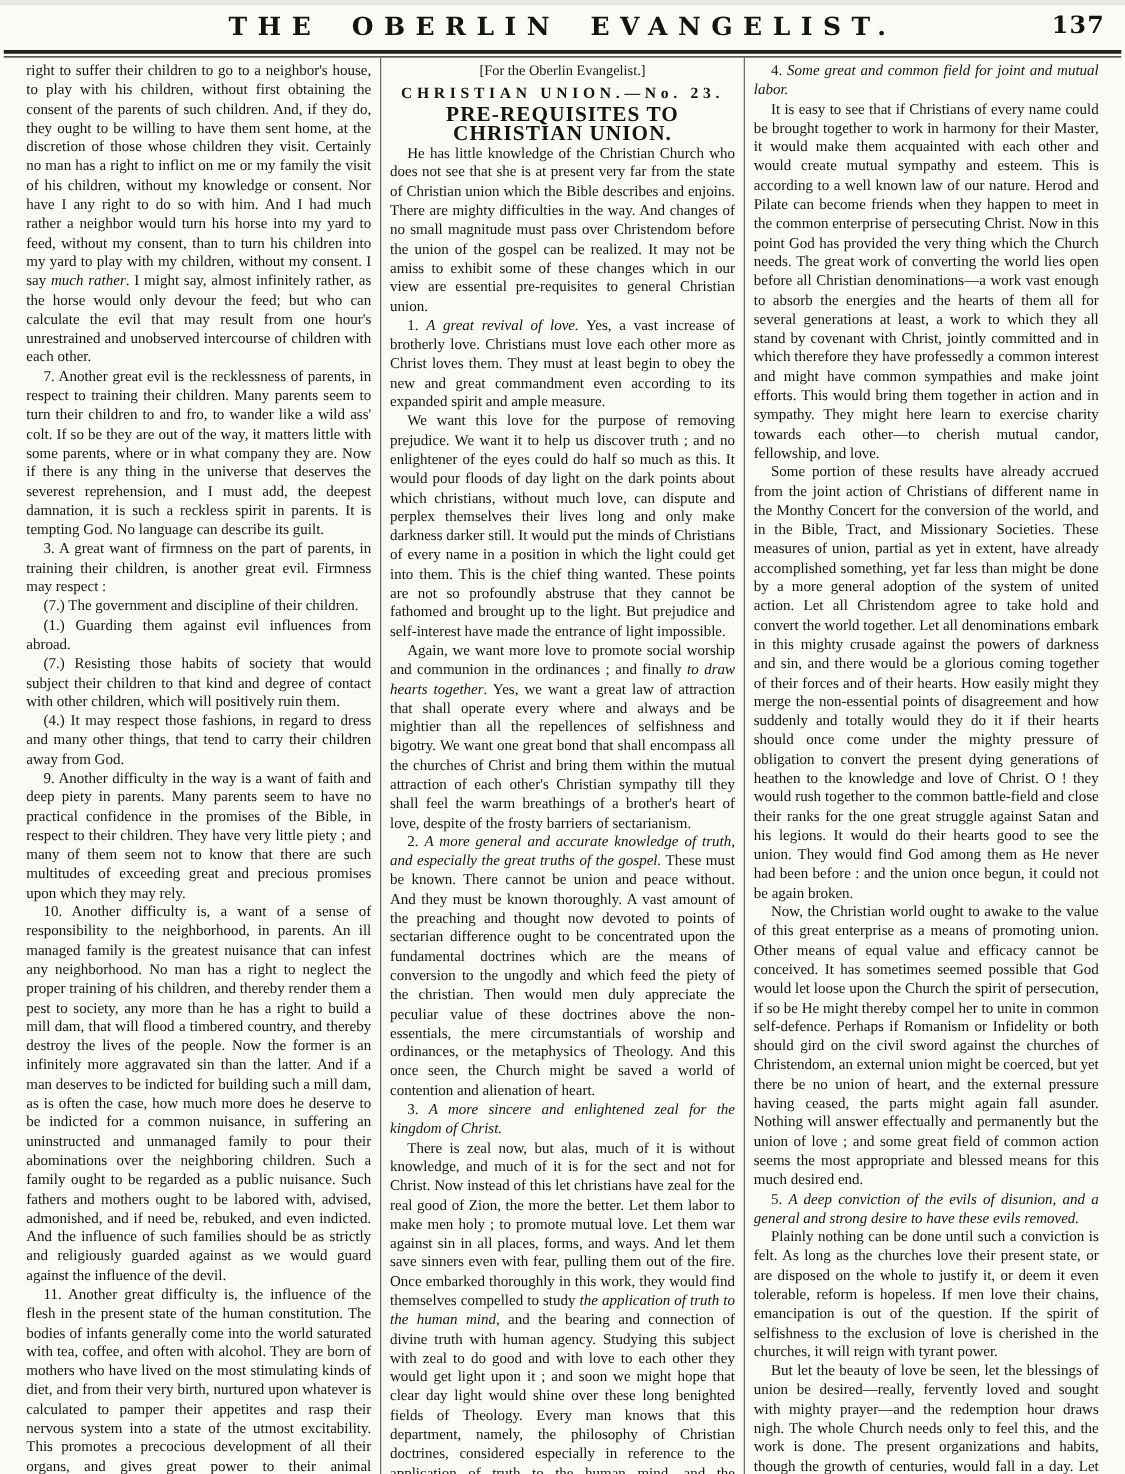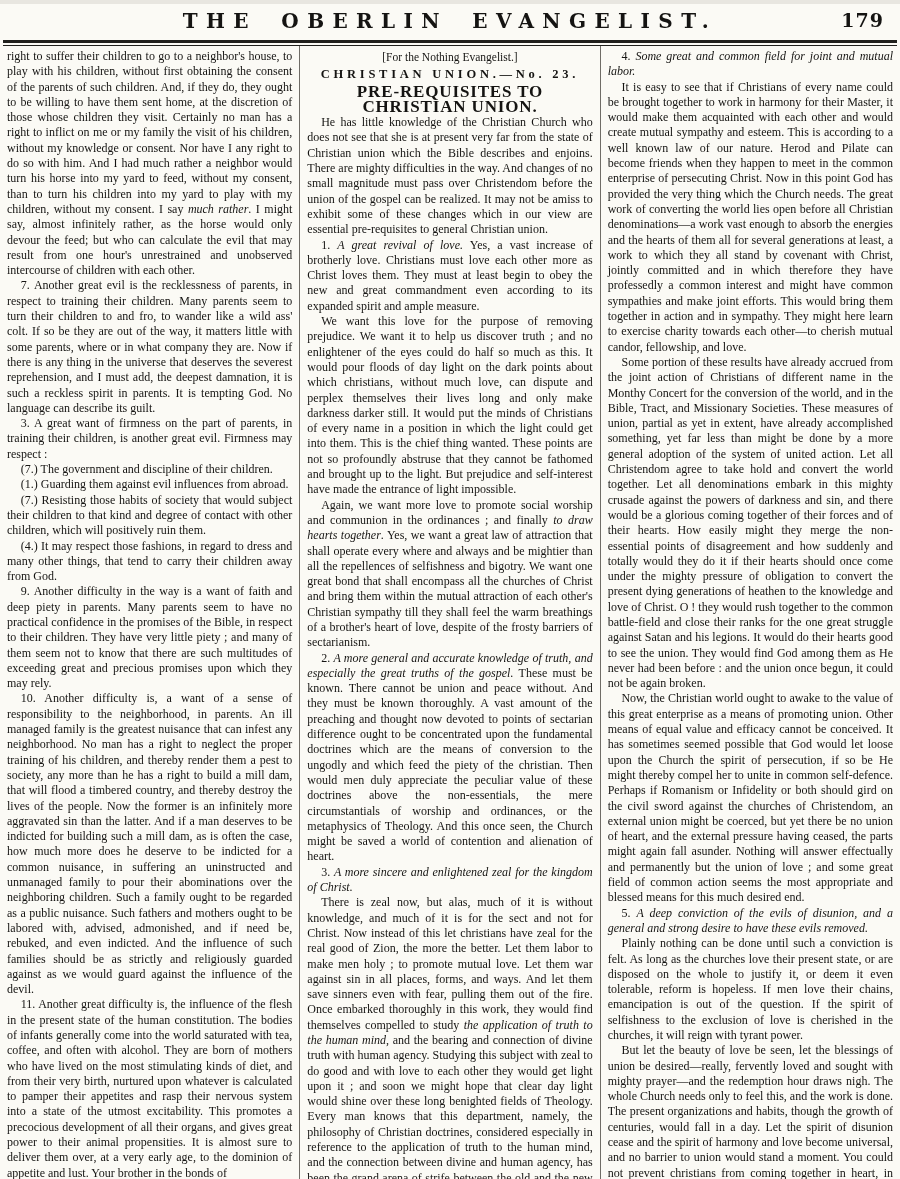"179" span.pageno { text: 179 -> 137 }
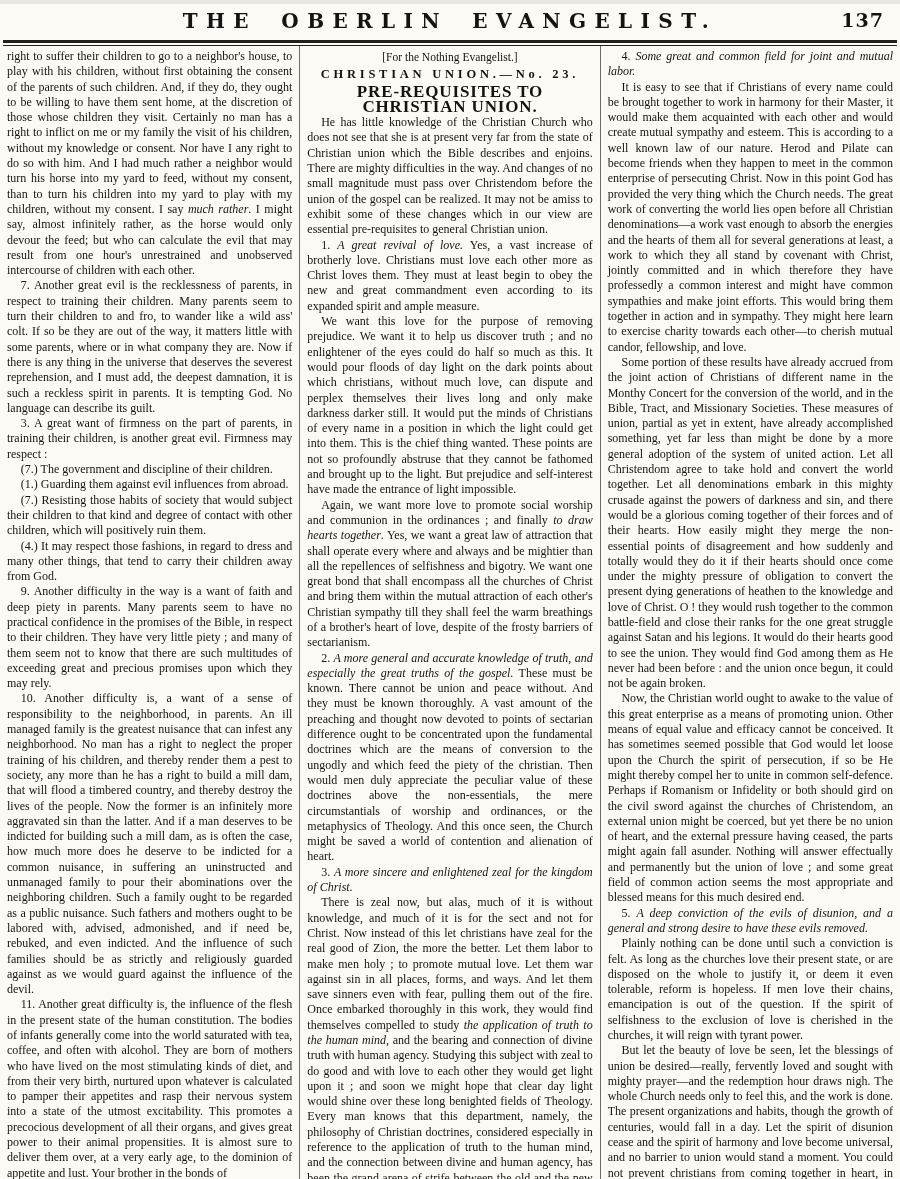"right to suffer their children" .columns { padding: 0 0 -> 0 14px }
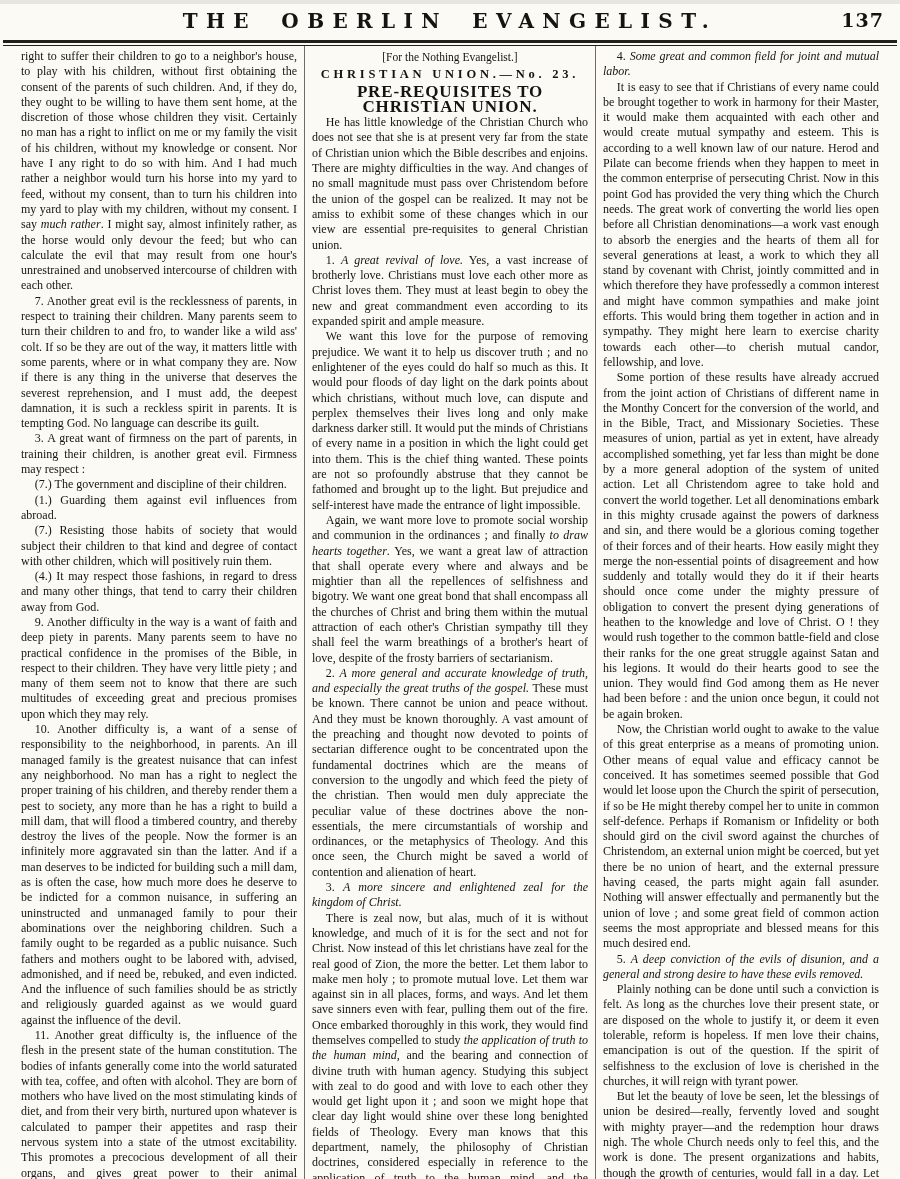"[For the Nothing Evangelist.]" p.blk { text: Nothing -> Oberlin }
